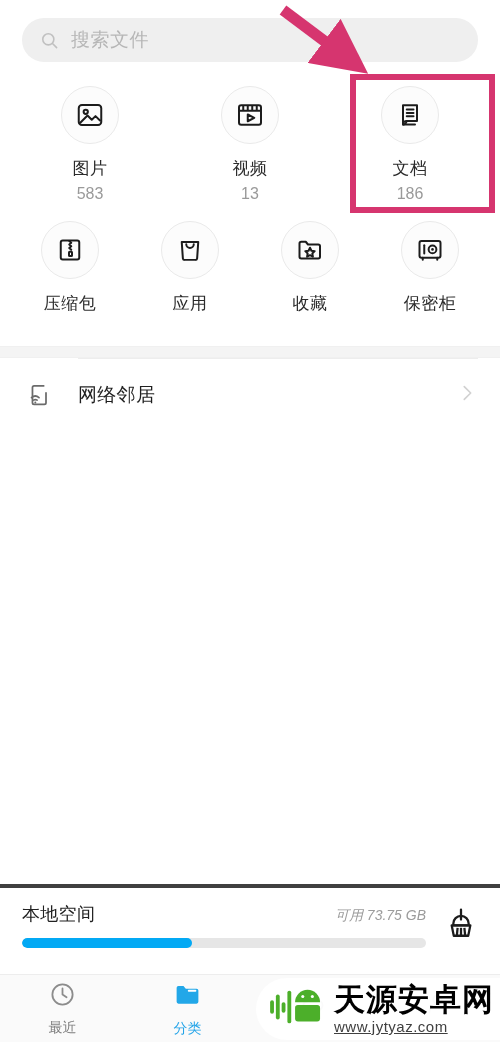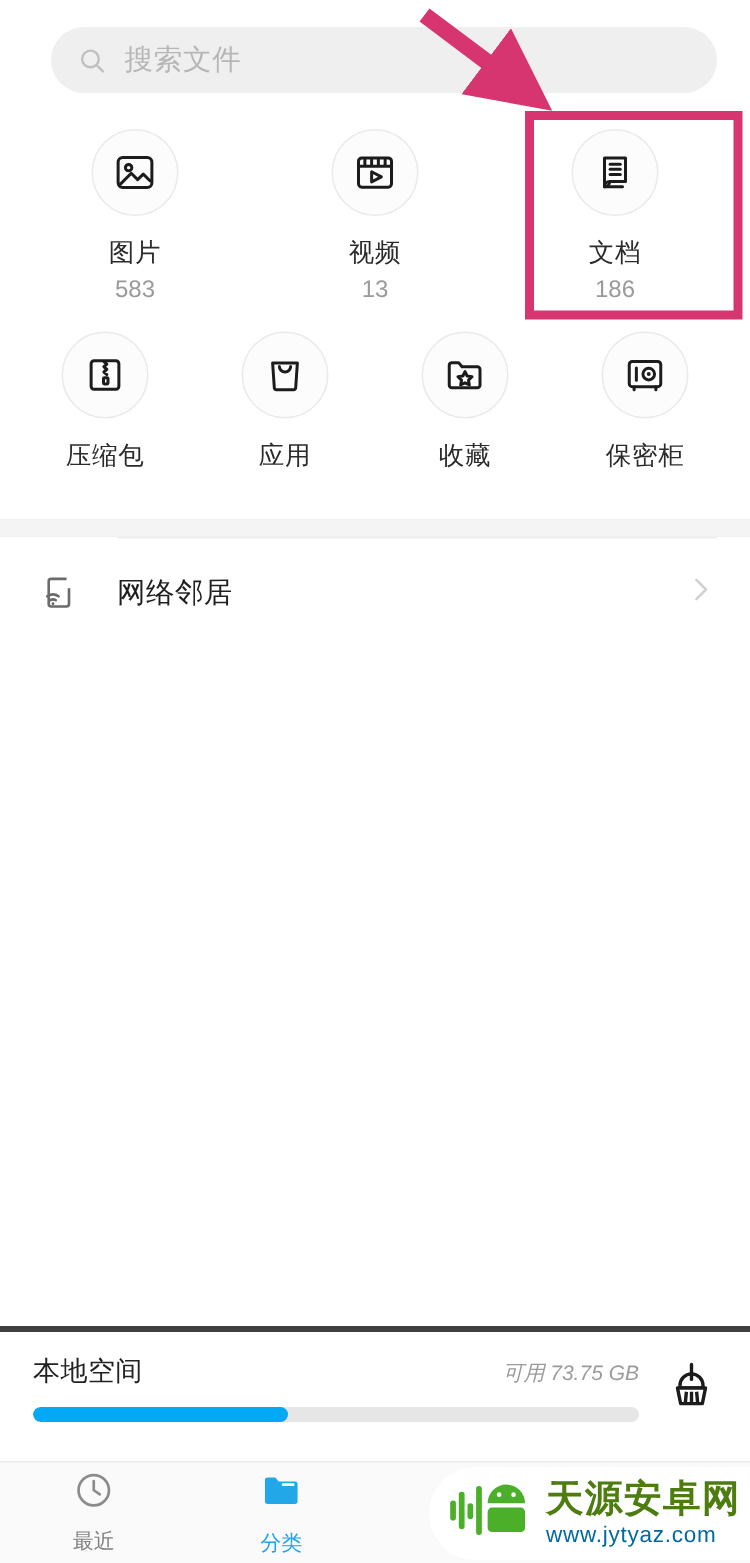"搜索文件" .search-wrap { padding: 18px 22px 0 34px -> 18px 22px 0 22px }
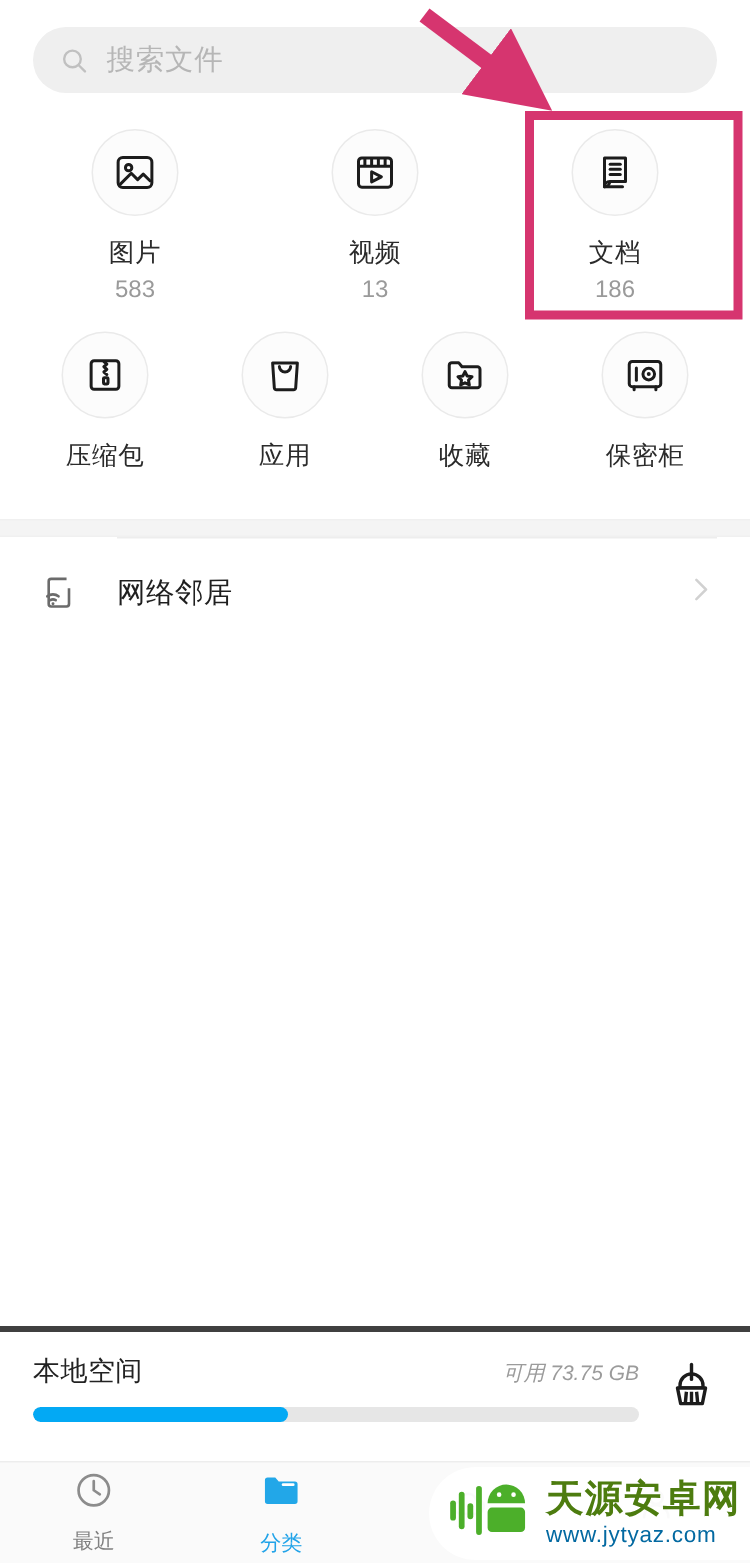"天源安卓网" .wm-cn { color: #4d7c0f -> #000000; font-size: 25px -> 31px }
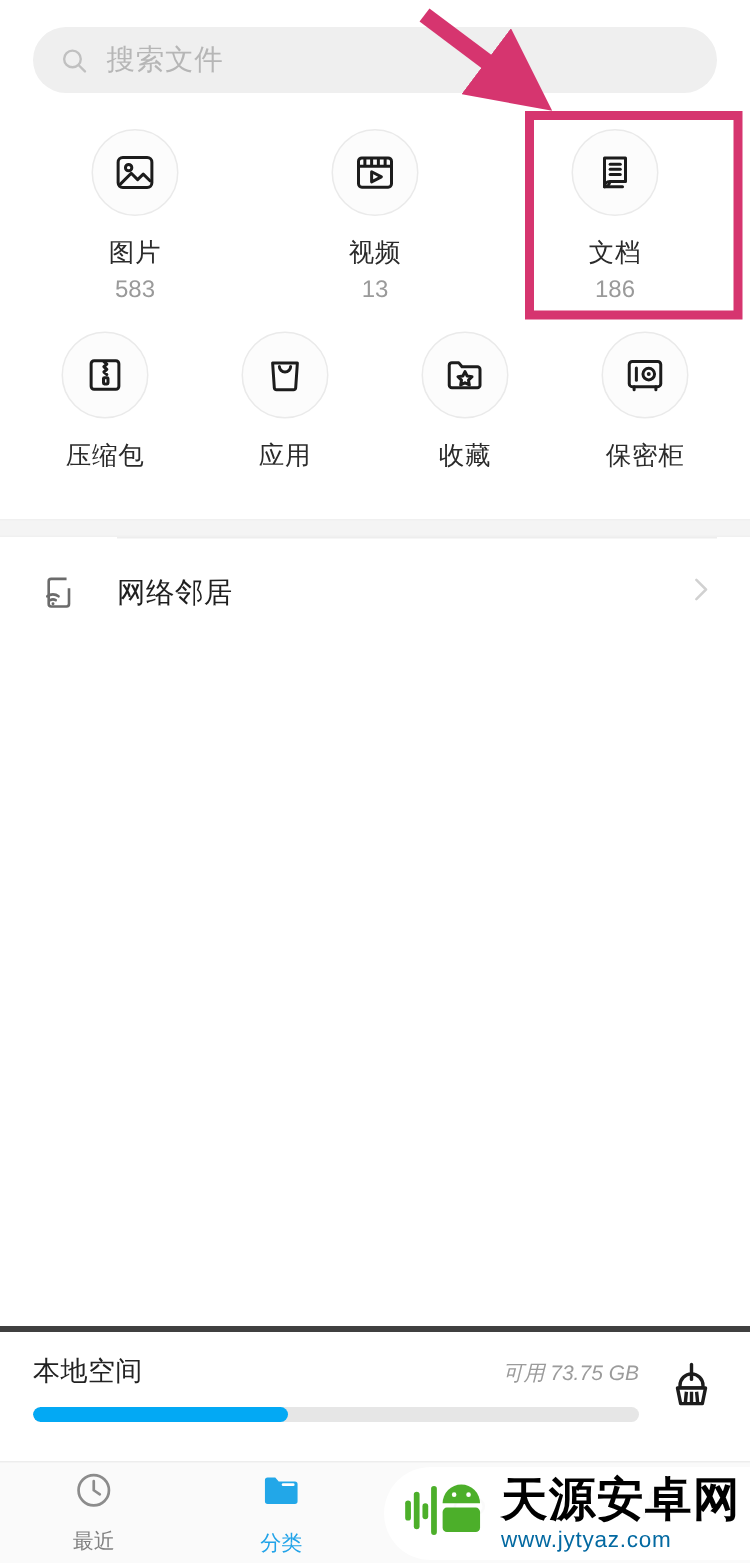"www.jytyaz.com" .wm-url { color: #0369a1 -> #404040; text-decoration: none -> underline }
